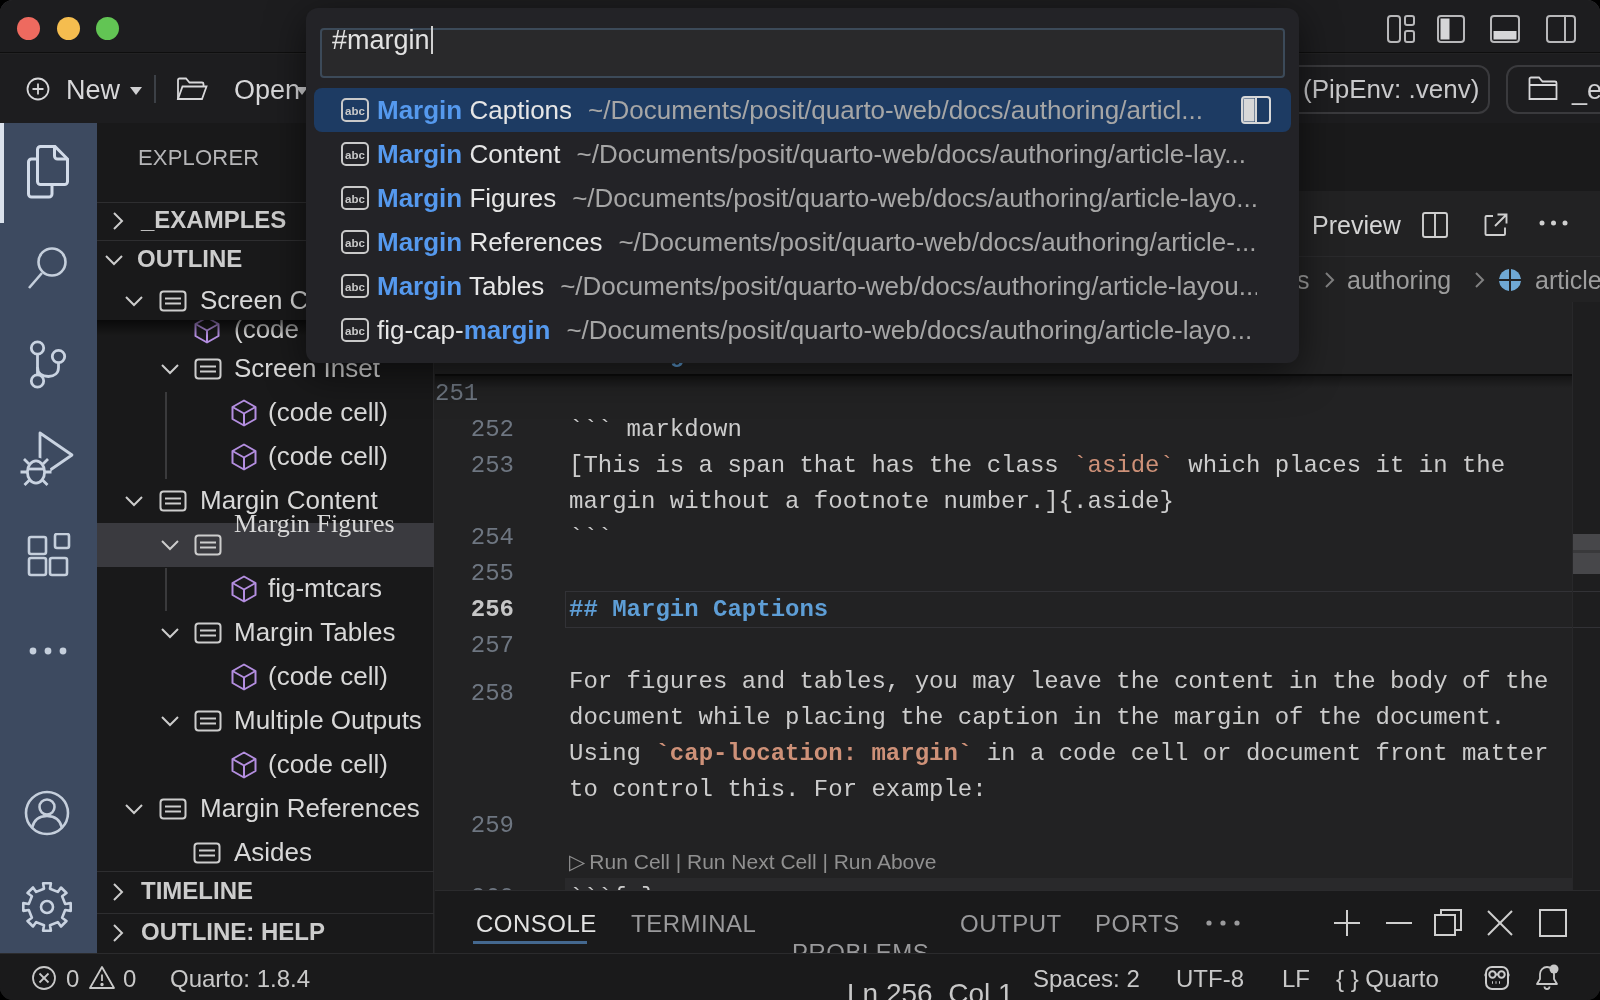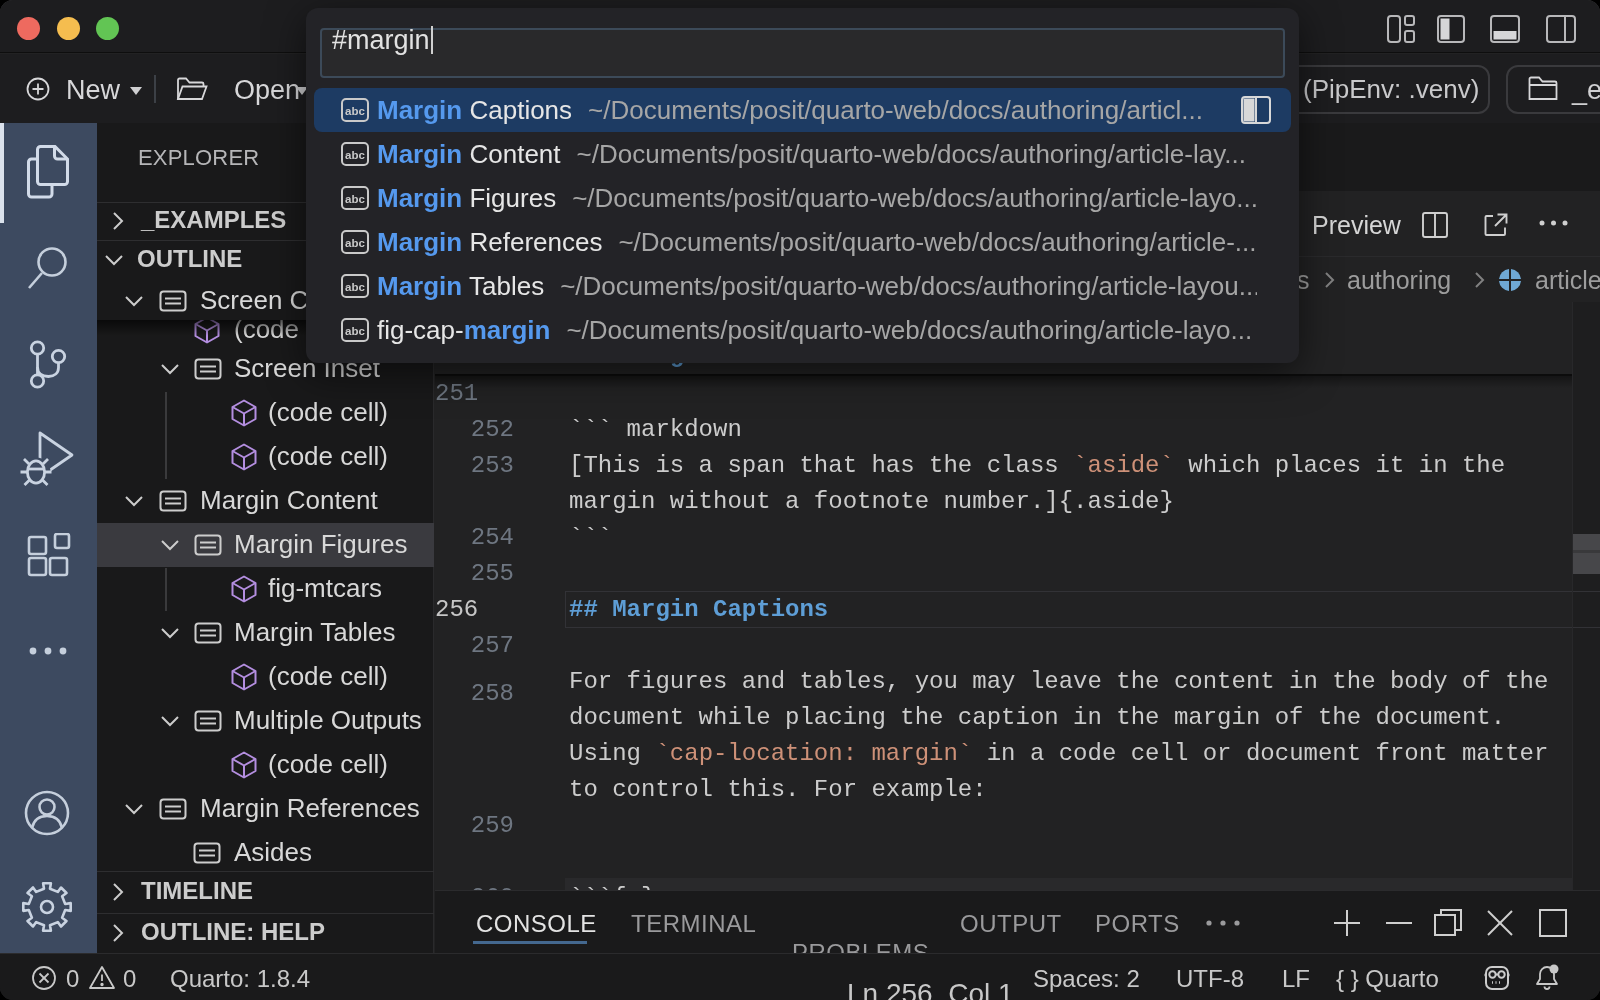"Margin Figures" div.abs { font-family: none -> Liberation Serif, serif; top: 406px -> 386px }
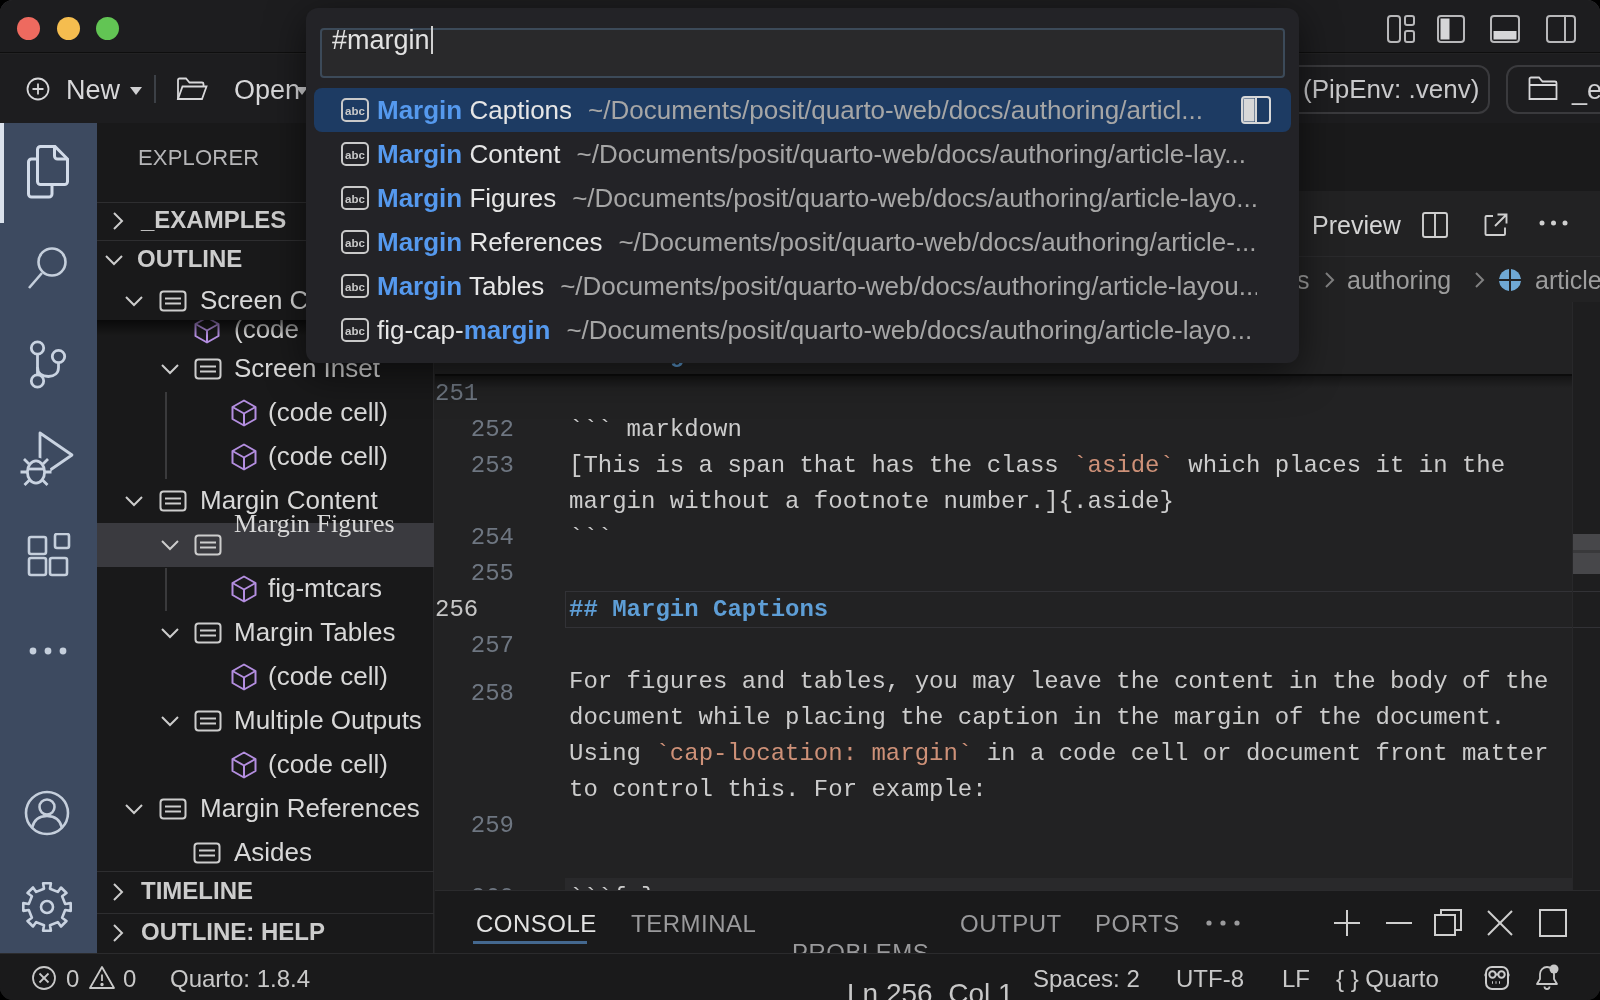"256" div.abs { font-weight: normal -> bold; text-align: none -> right }
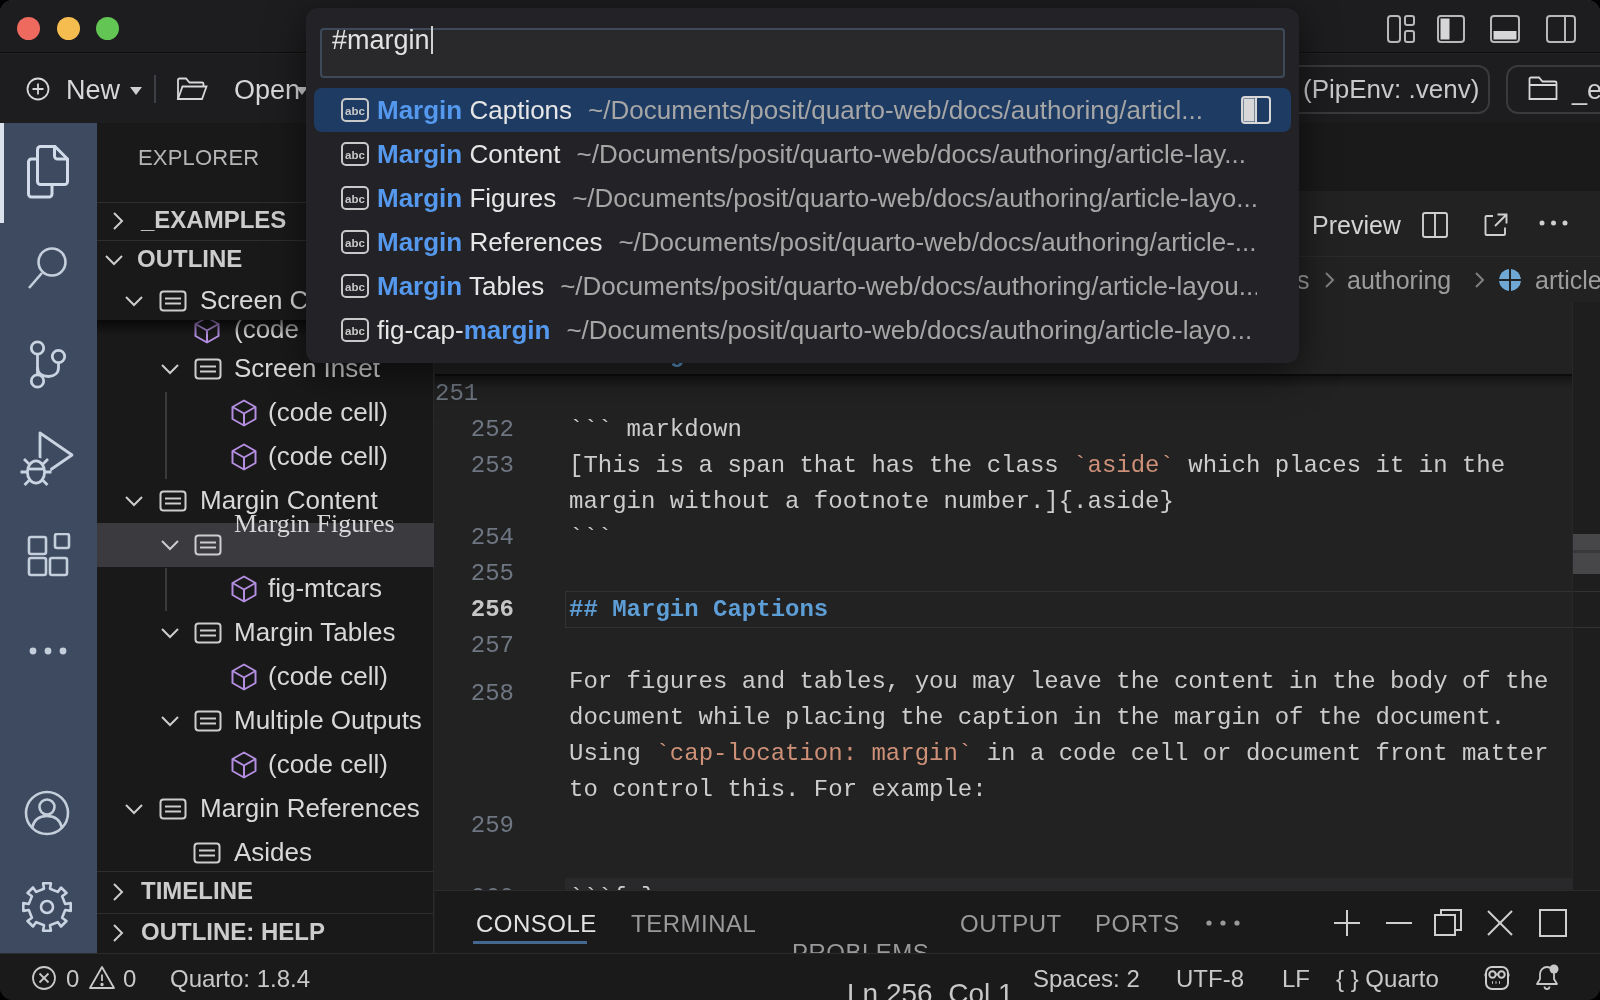"`cap-location: margin`" span { font-weight: none -> bold }
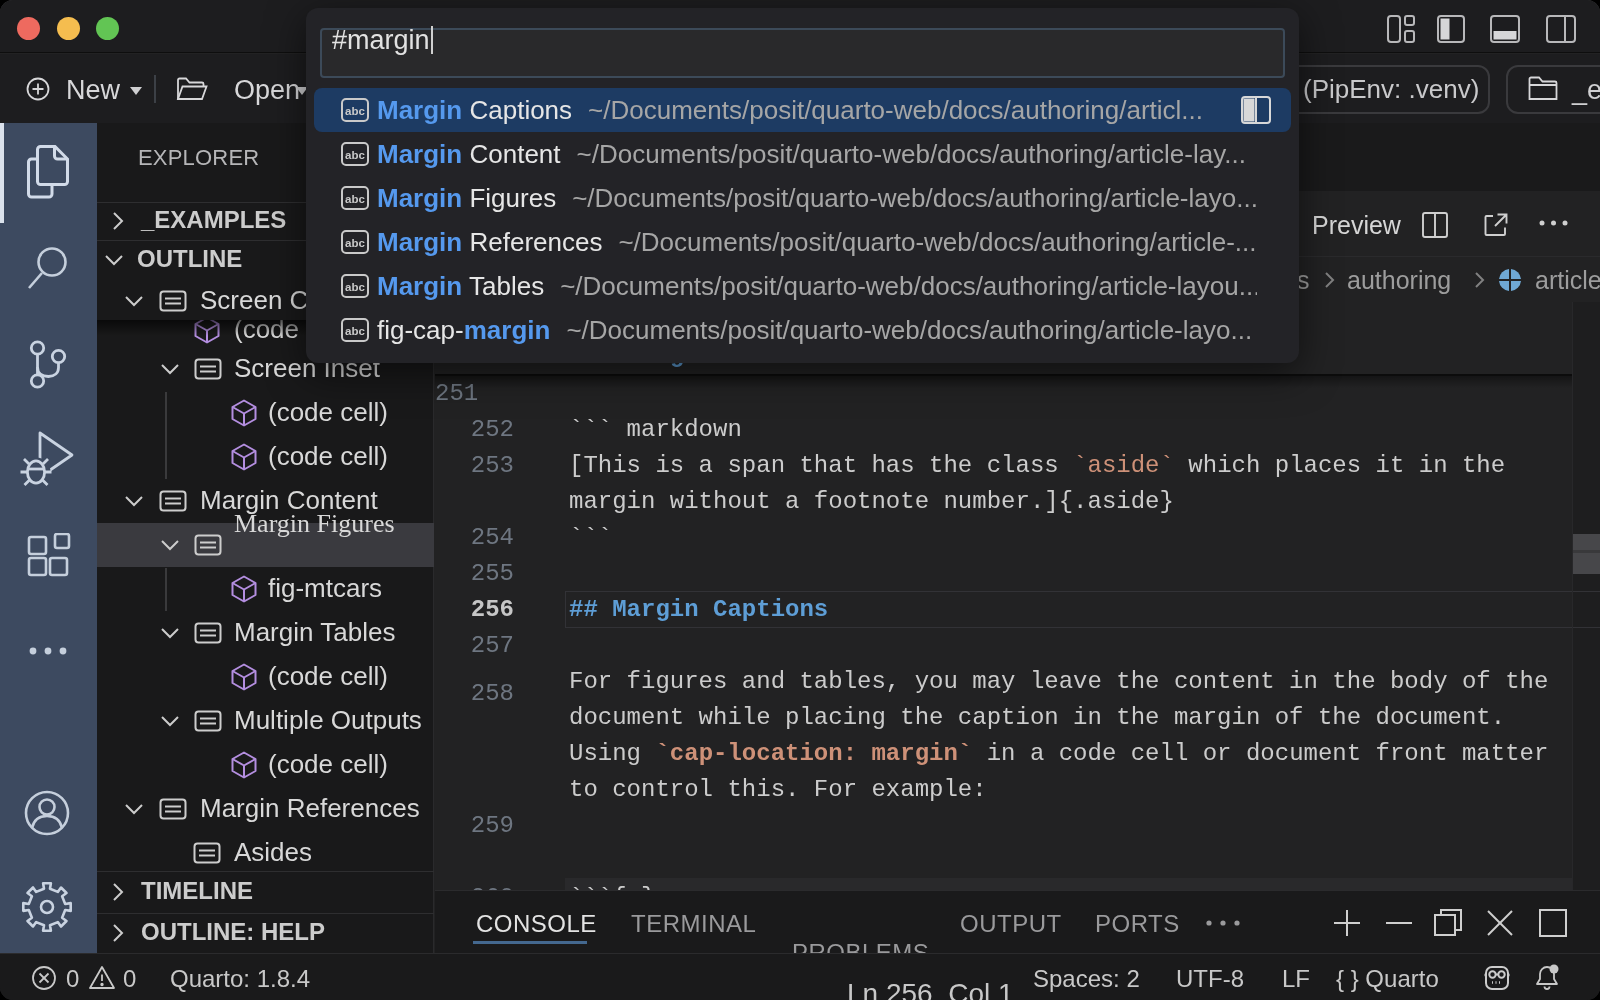"▷ Run Cell | Run" div.abs { html: none -> <div>▷ Run Cell | Run Next Cell | Run Above</div> }
